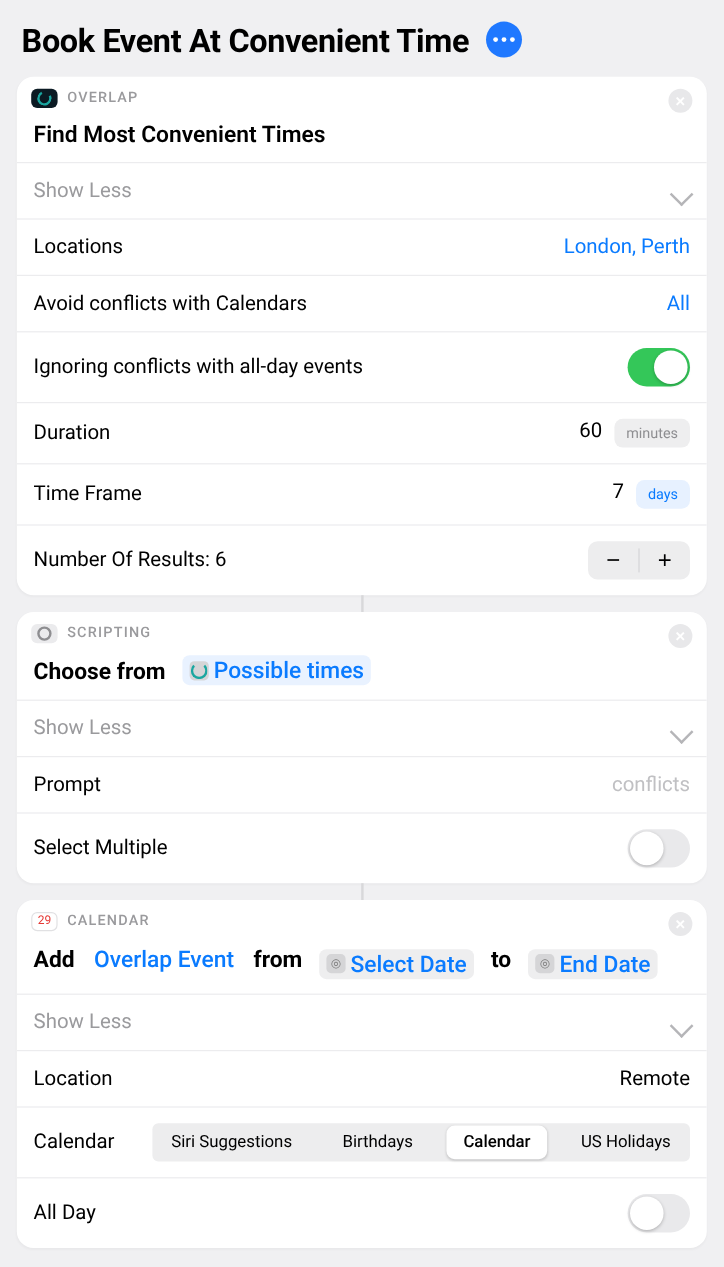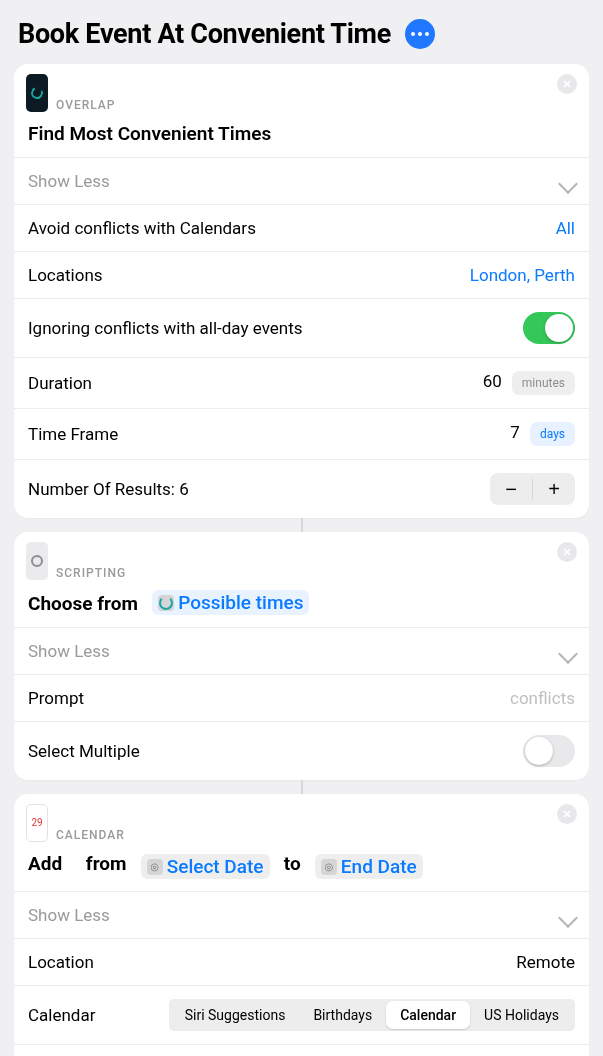"Book Event At Convenient Time" .header { align-items: center -> none }
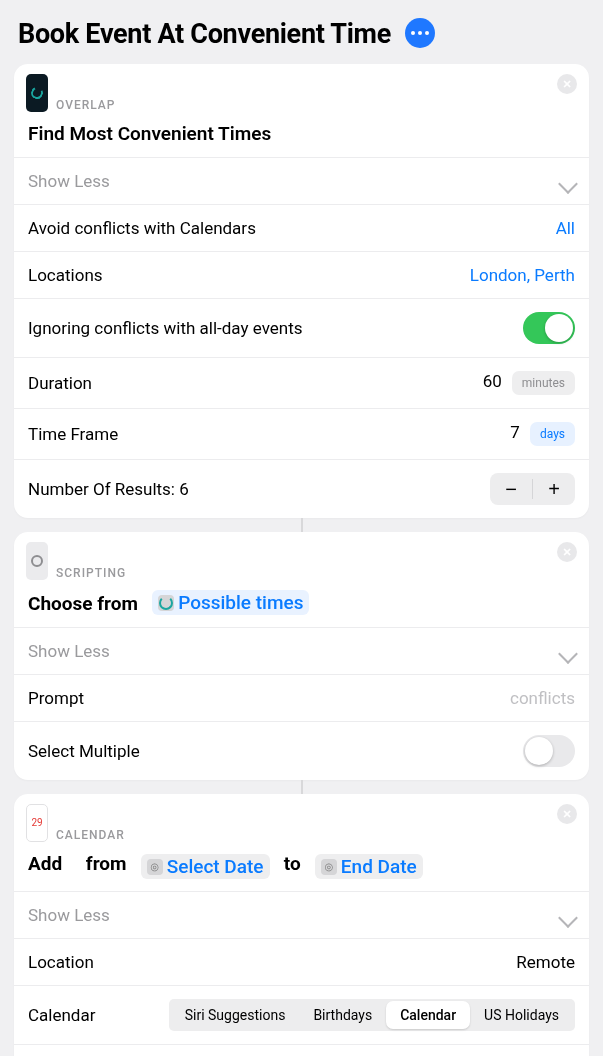"OVERLAP" .card-head { align-items: flex-end -> flex-start }
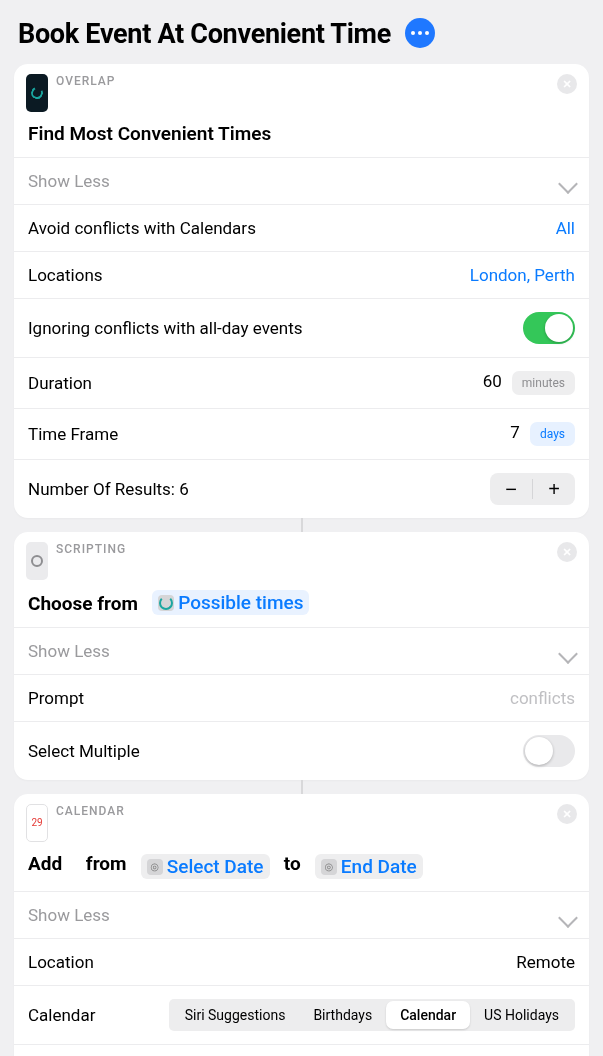"Avoid conflicts with Calendars" div.row { order: before "Locations" -> after "Locations" }
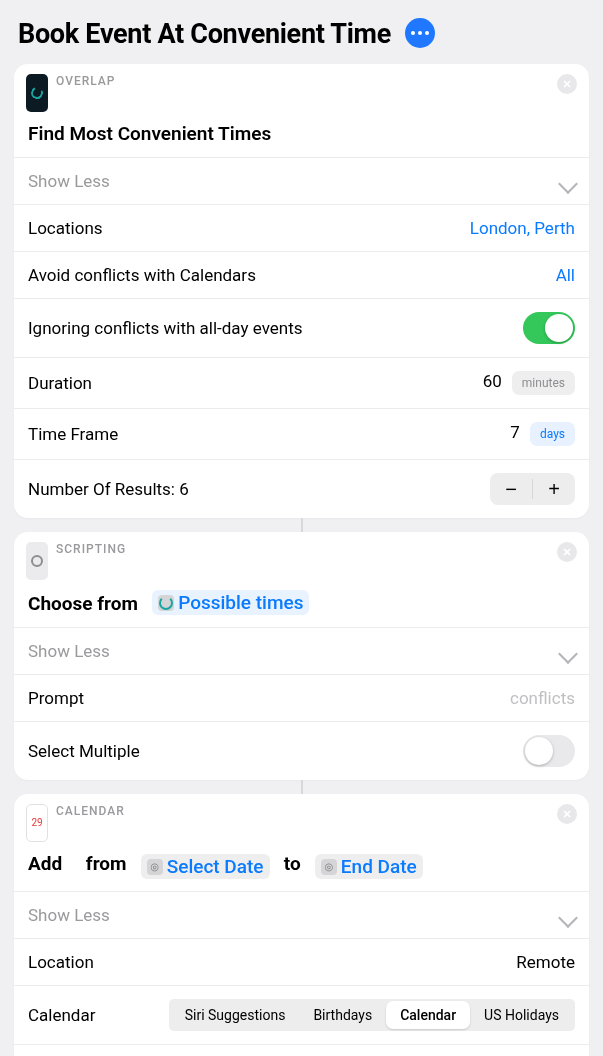"29" .app-icon { height: 38px -> 16px }
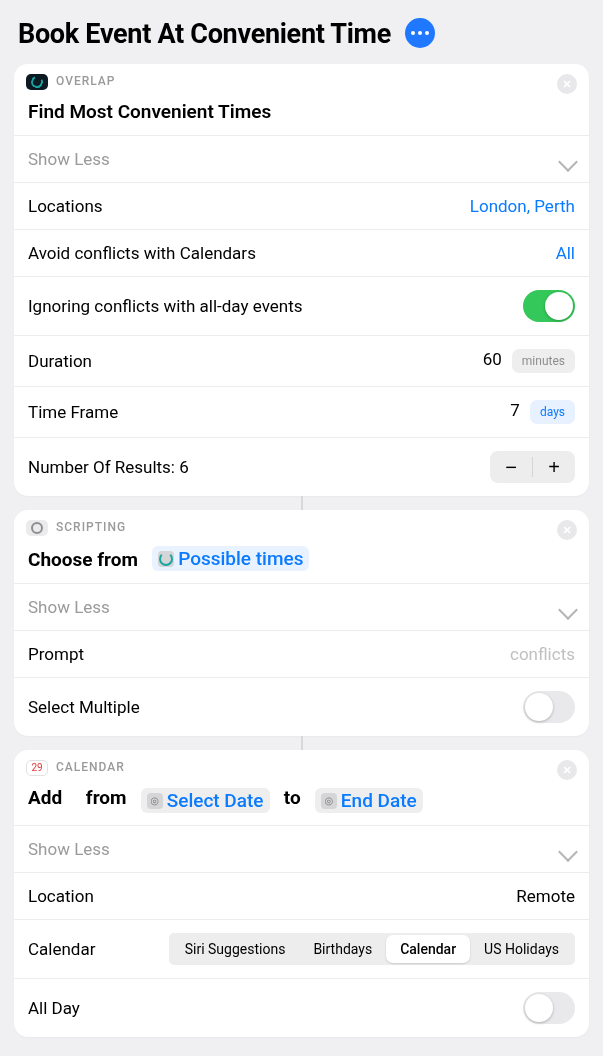"Overlap Event" span.token { html: none -> <span> <span>Overlap Event</span> </span> }
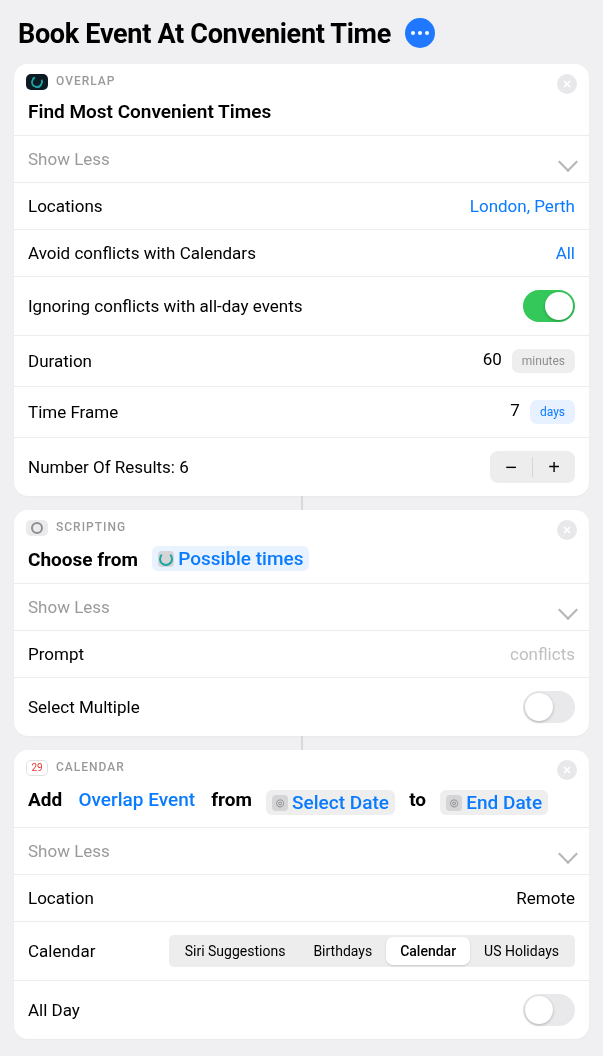"Siri Suggestions" .segmented { gap: 0 -> 14px }
